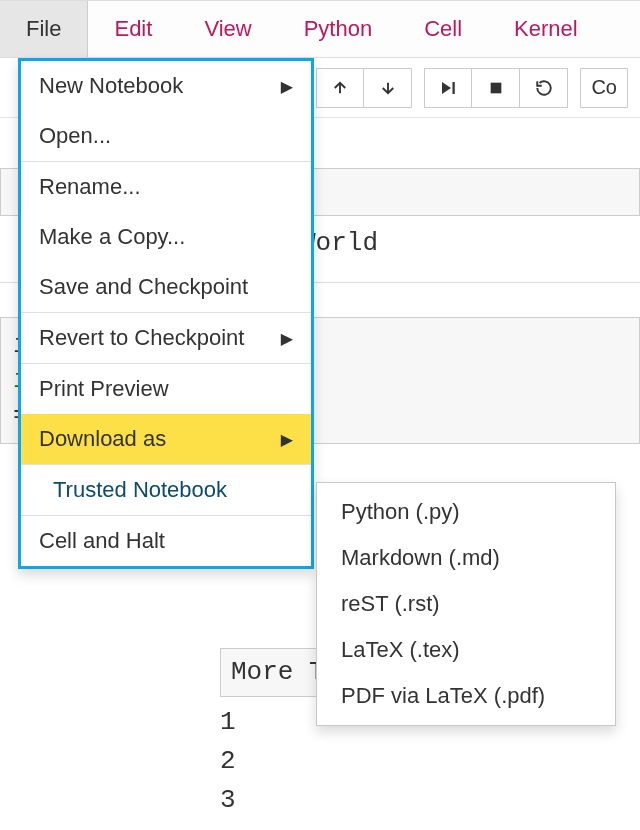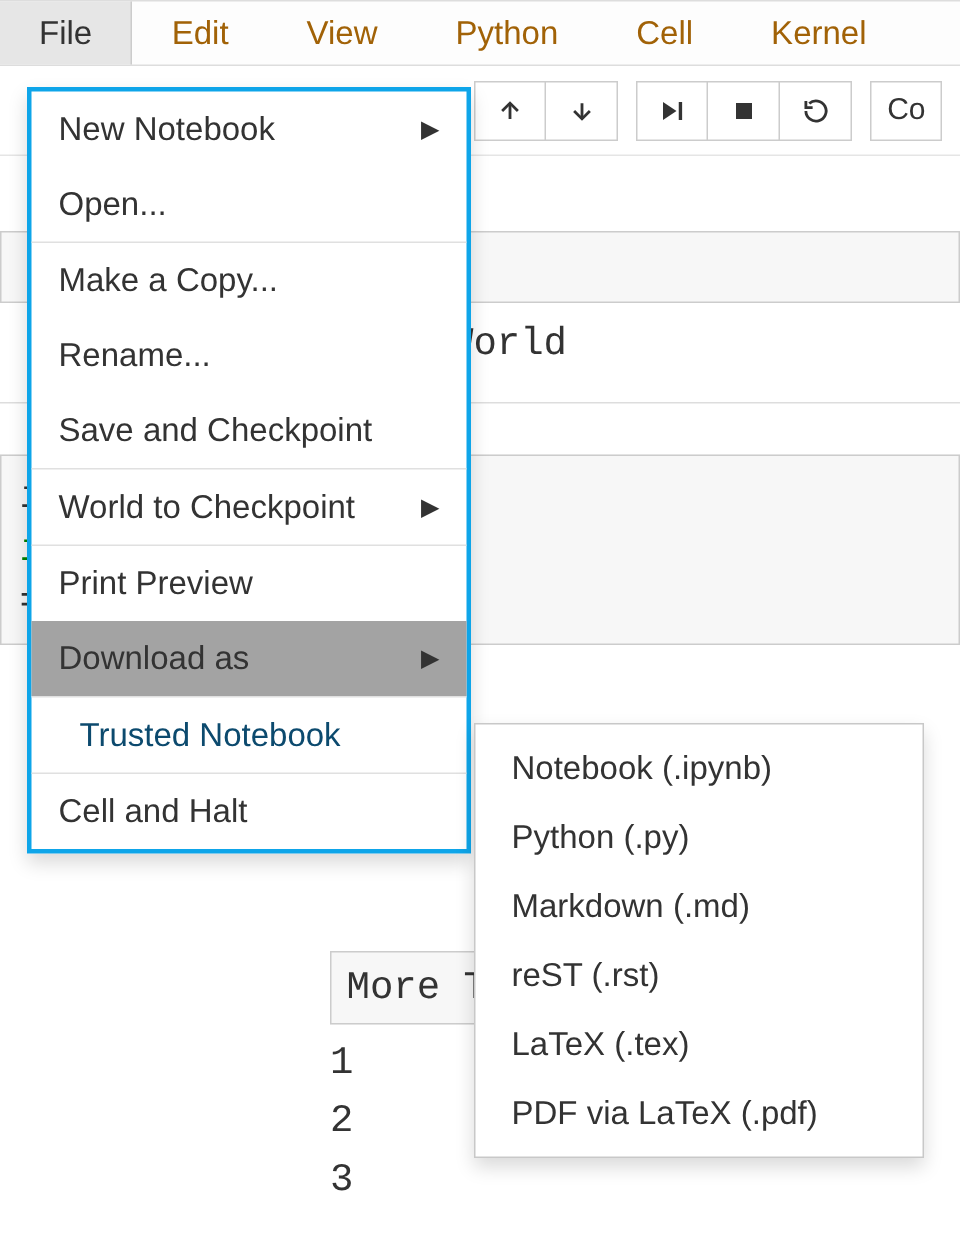"File" .menubar { height: 44px -> 58px }
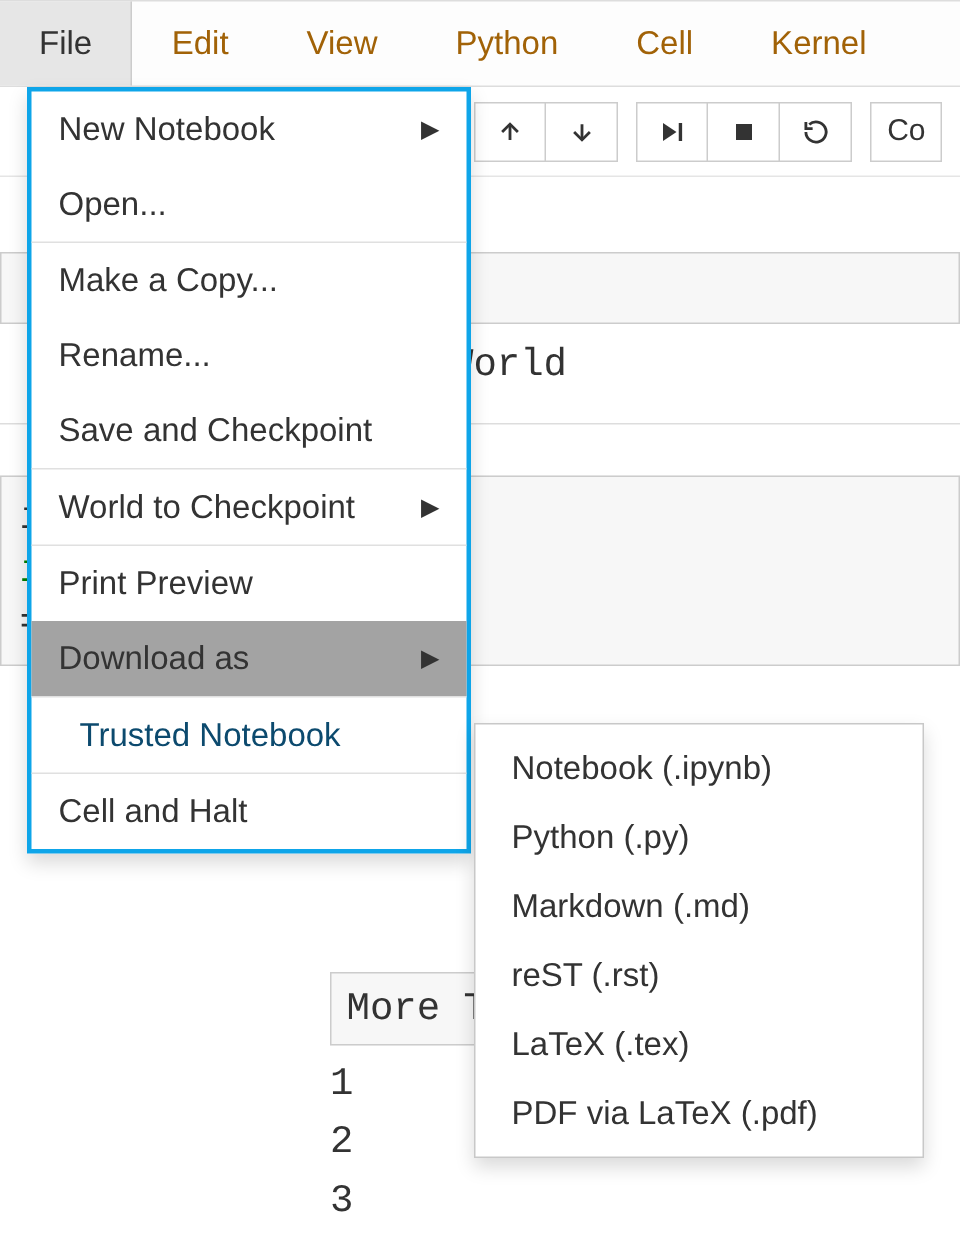"Edit" .menubar-item { color: #a16207 -> #be185d }
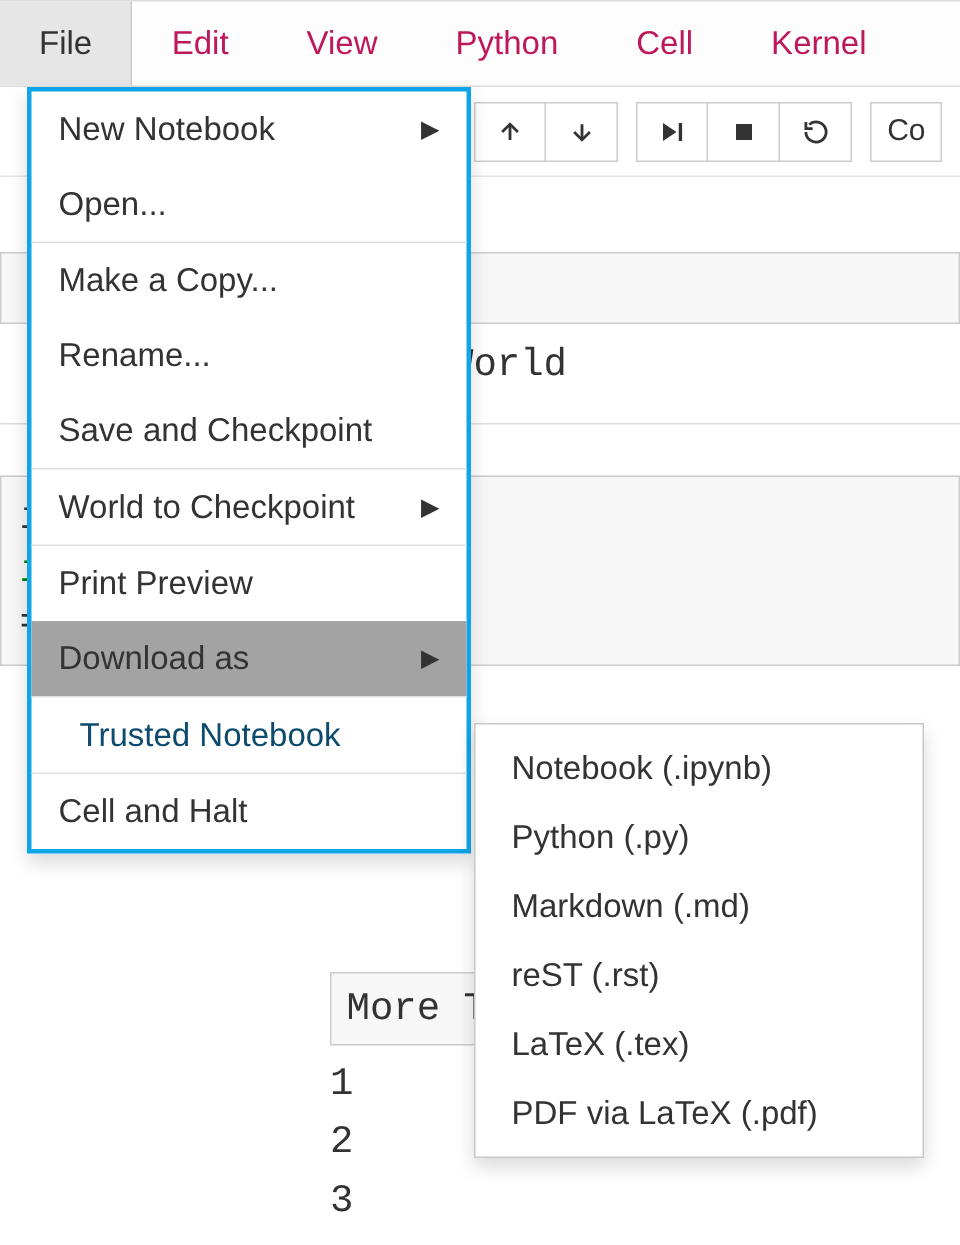"Make a Copy..." div.dropdown-item { order: before "Rename..." -> after "Rename..." }
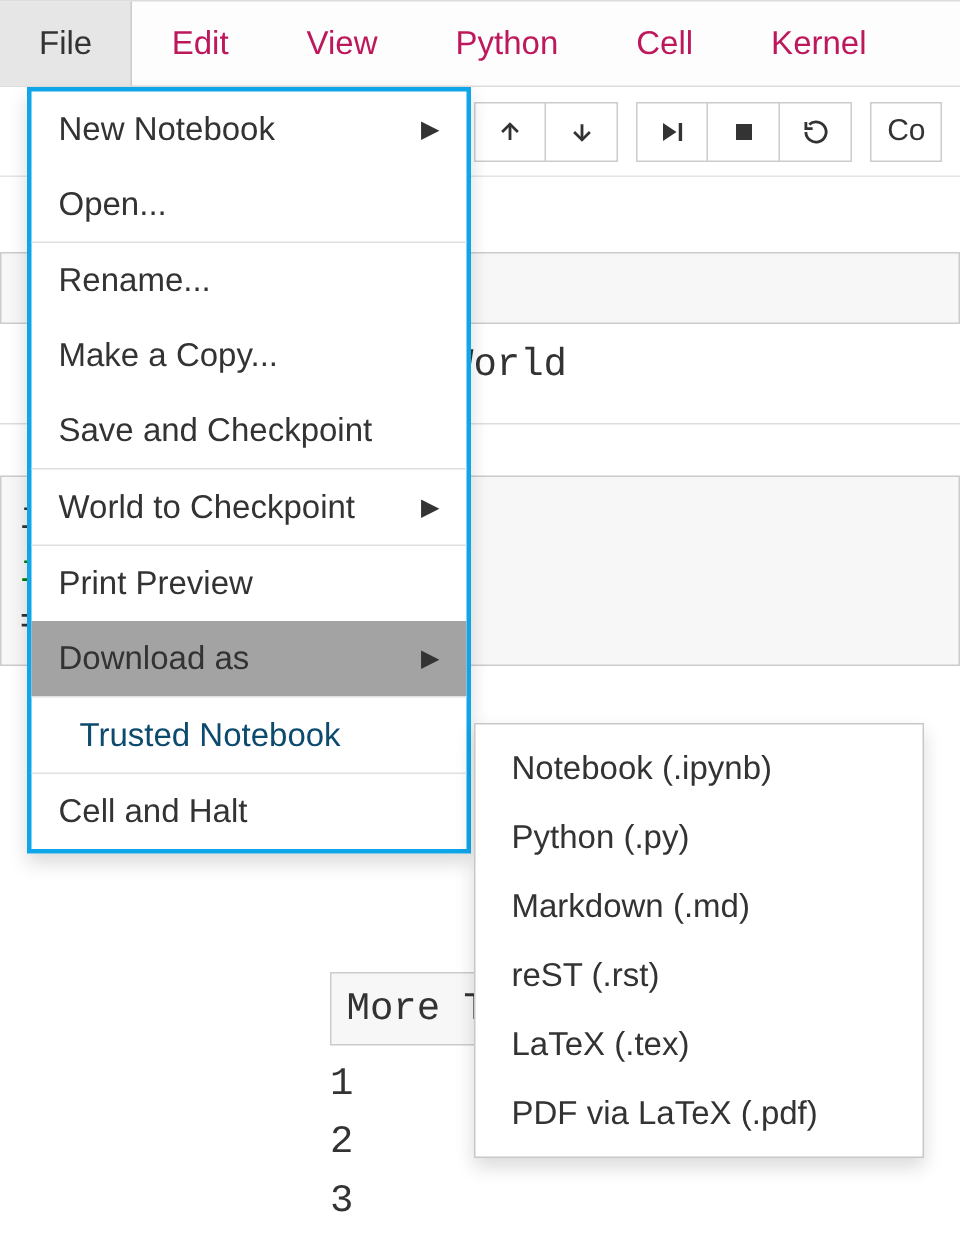"World to Checkpoint" span { text: World -> Revert }
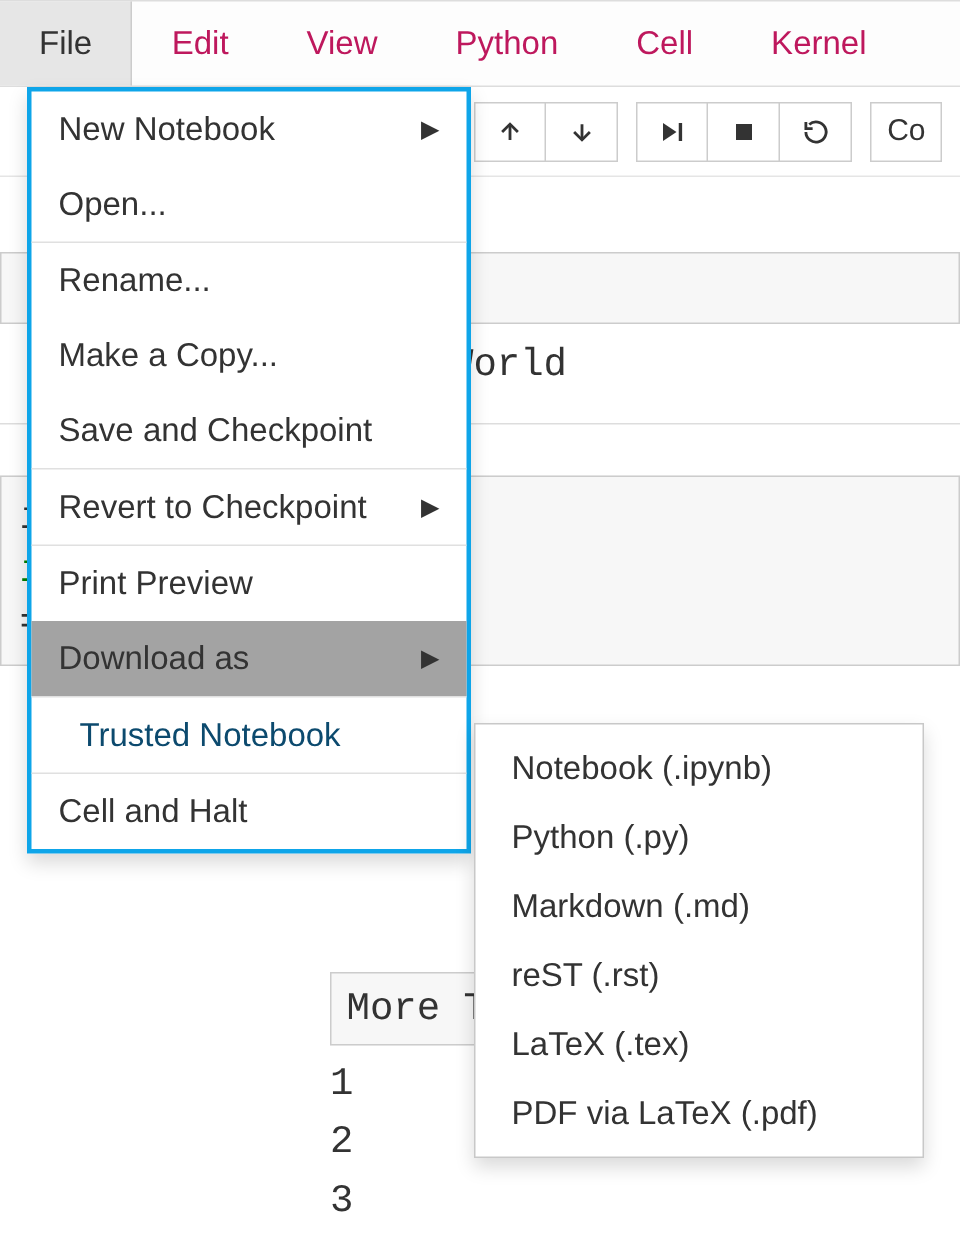"Download as" .dropdown-item.hover { background: #a3a3a3 -> #fde047 }
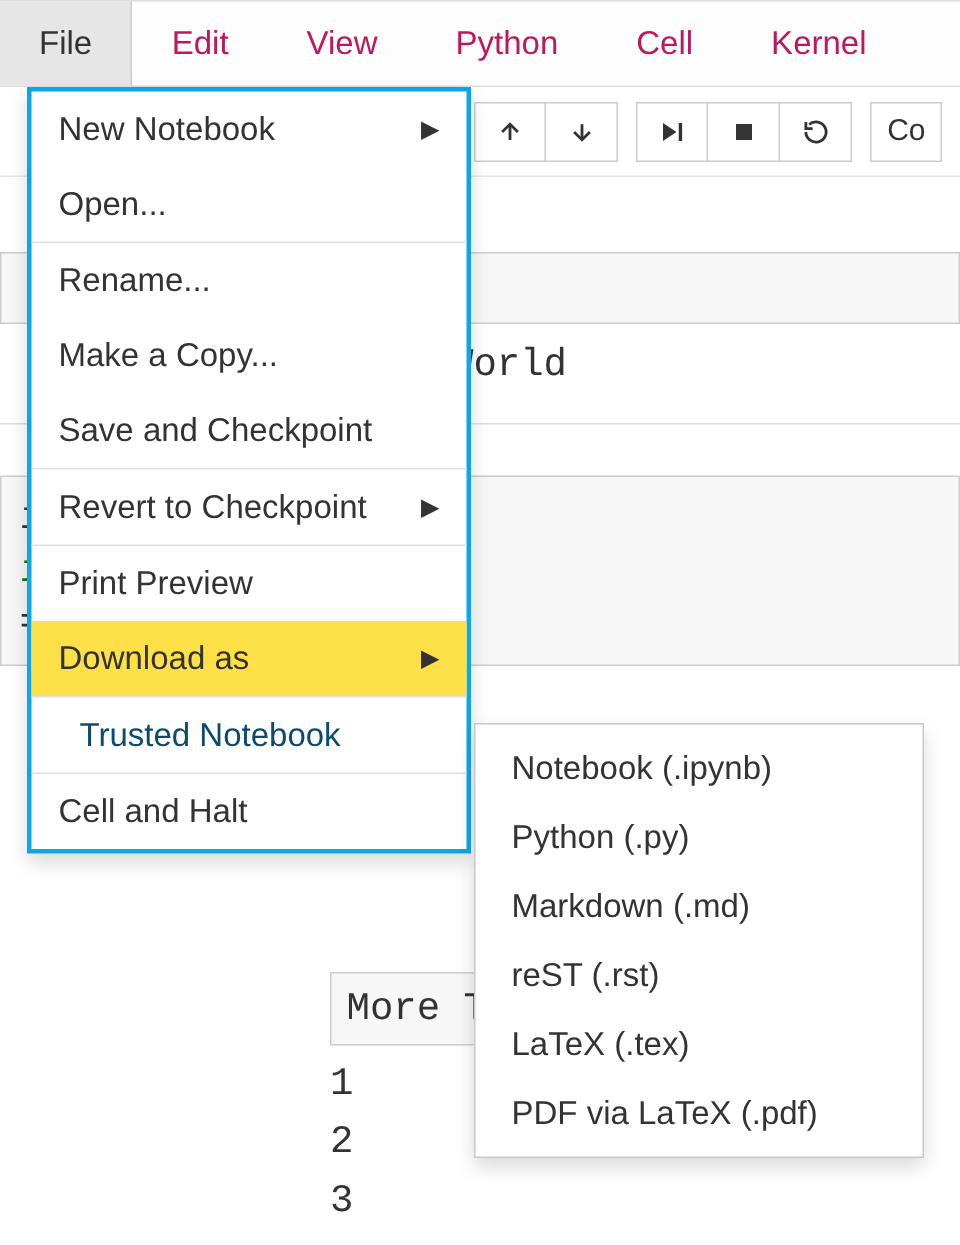"Notebook (.ipynb)" div.submenu-item { html: <div>Notebook (.ipynb)</div> -> none }
